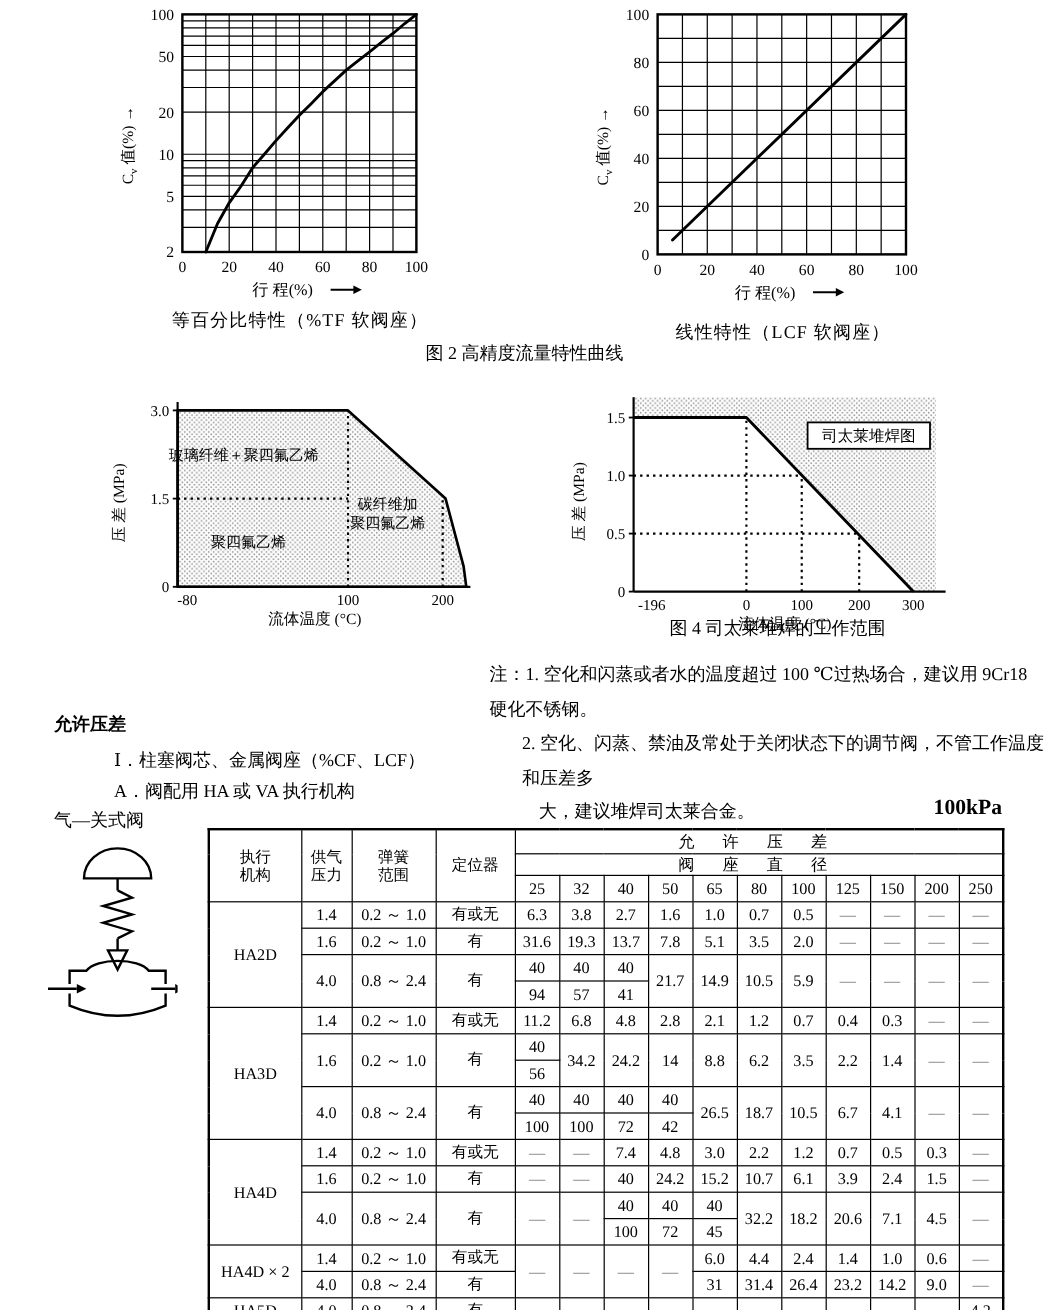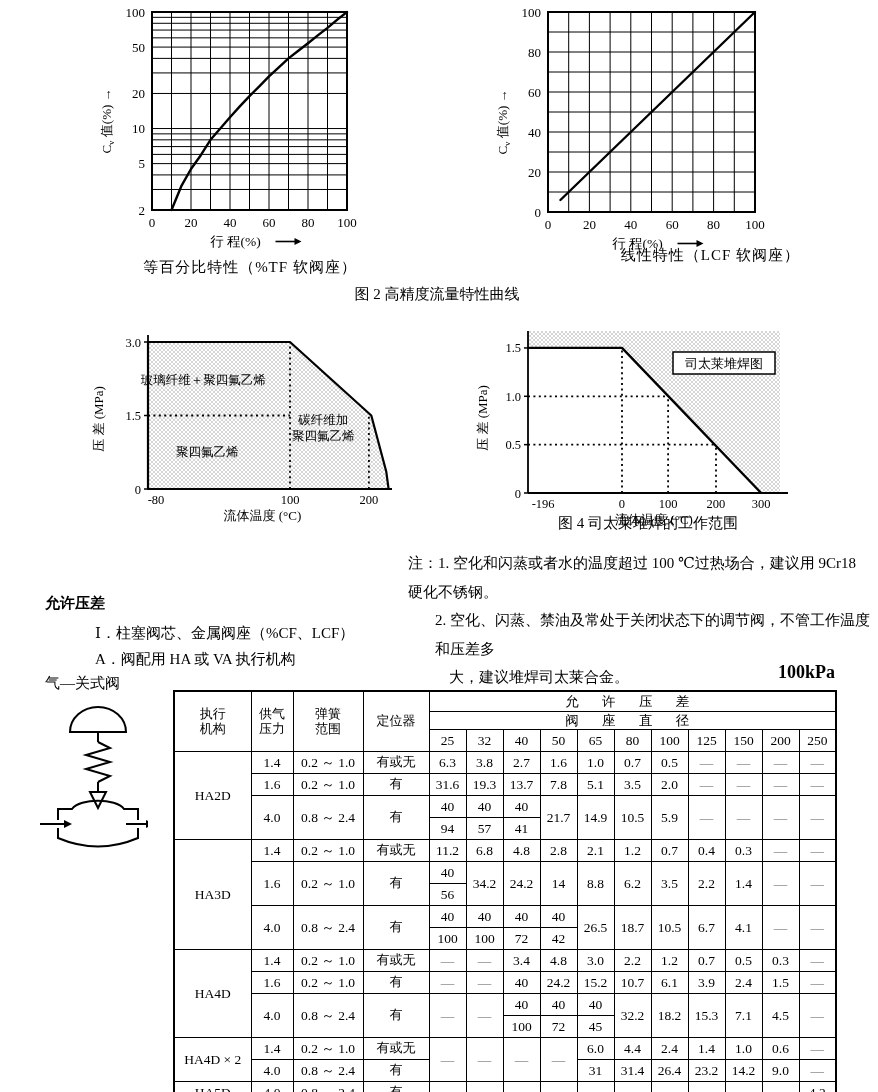"线性特性（LCF 软阀座）" div.abs { text-align: right -> none; top: 246px -> 268px }
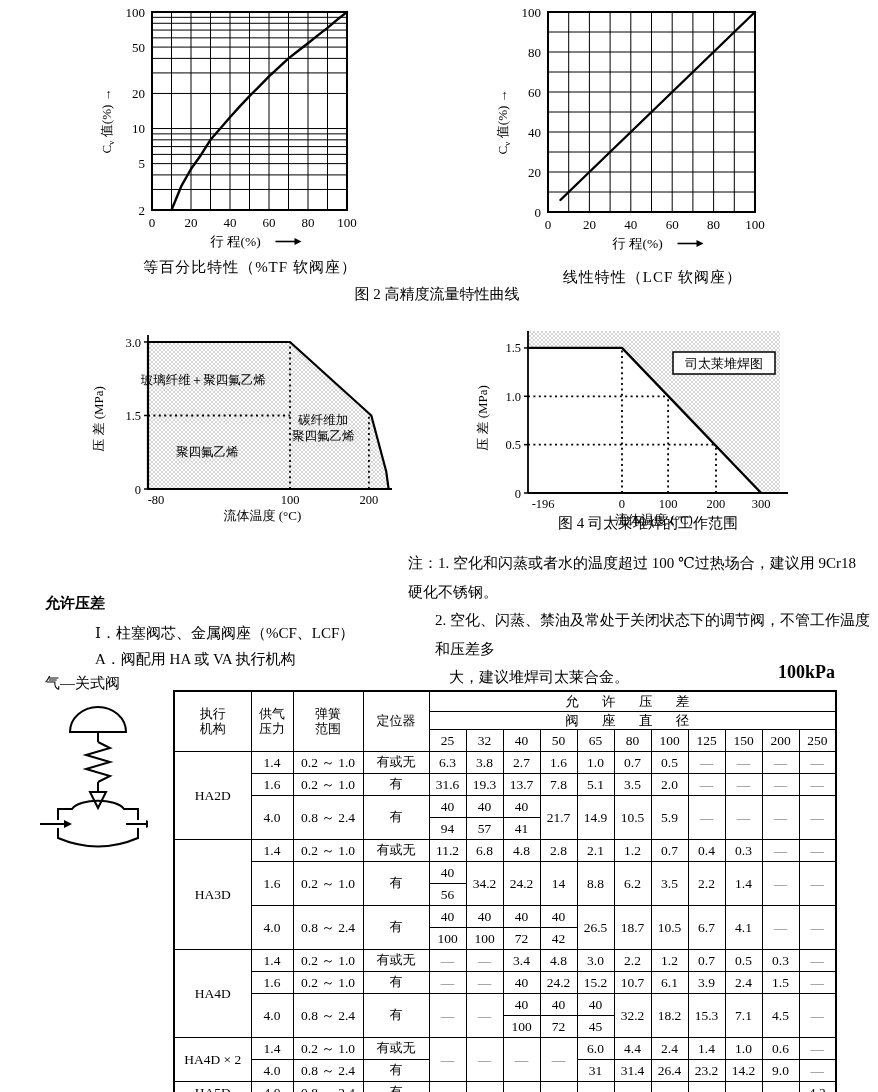"3.4" td { text: 3.4 -> 7.4 }
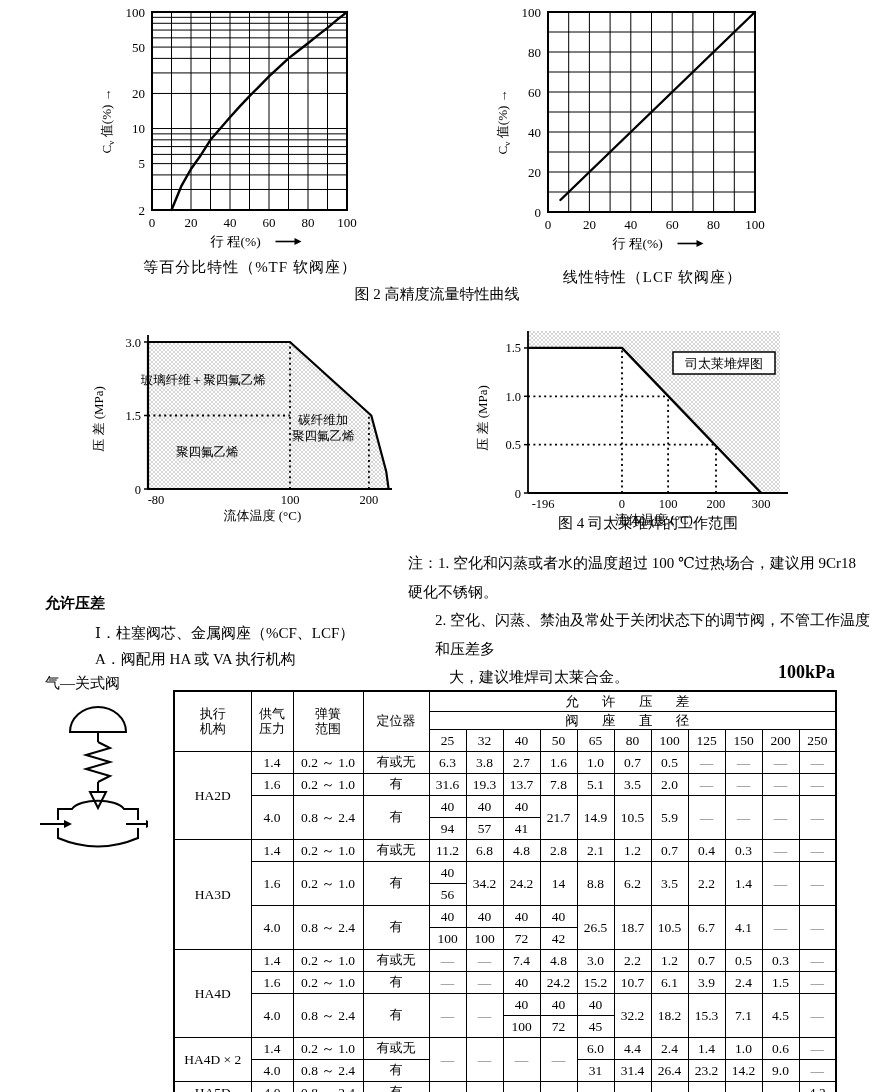"15.3" td { text: 15.3 -> 20.6 }
